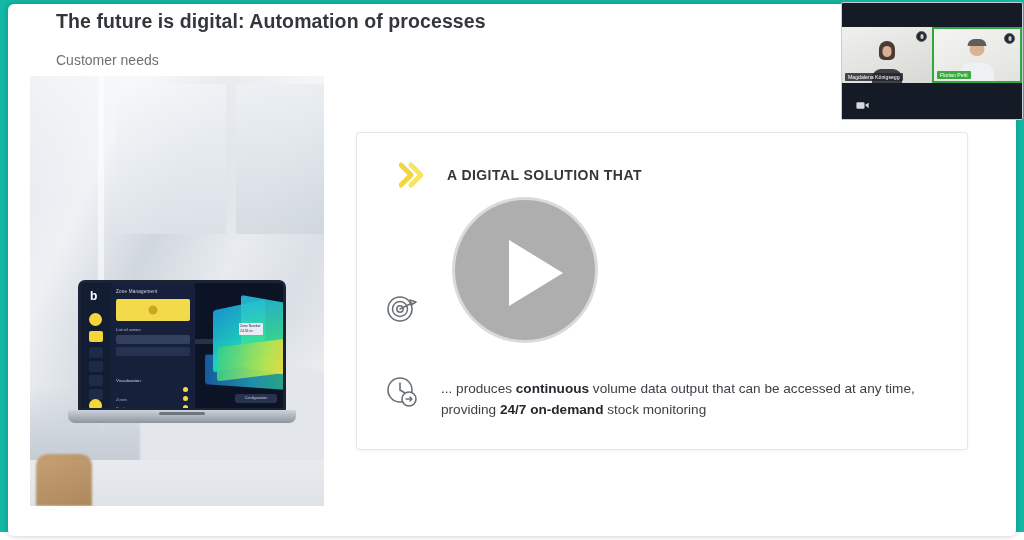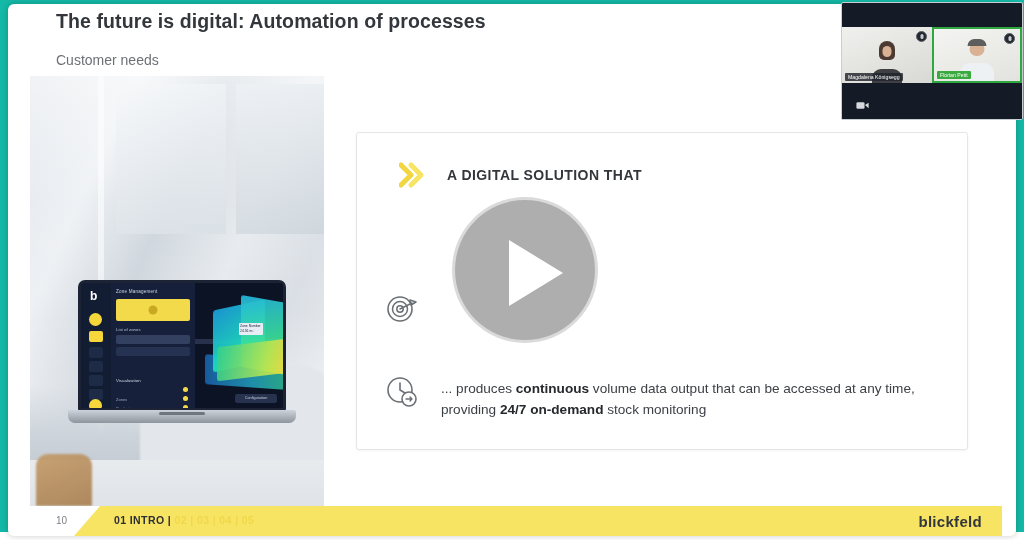"10" div.footer { html: <div> <div></div> <div></div> <div>10</div> <div> <span>01 INTRO |</span> <span>02 | 03 | 04 | 05</span> </div> <div>blickfeld</div> </div> -> none }
